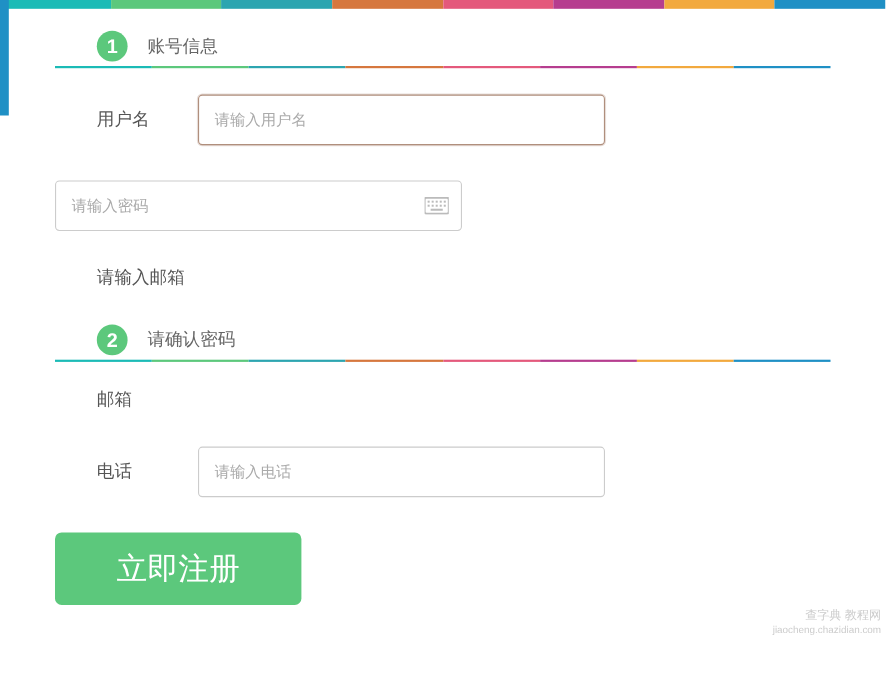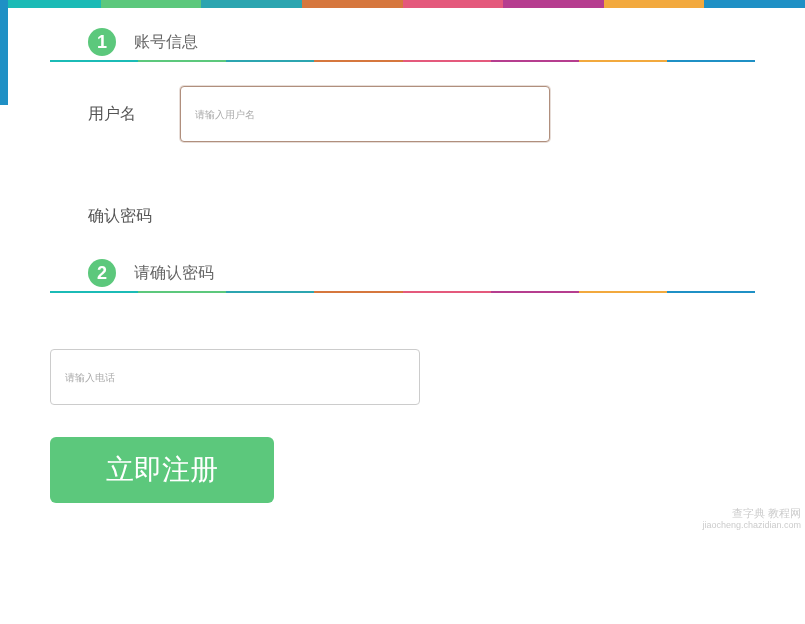"请输入用户名" .form-input { font-size: 10px -> 14px; height: 56px -> 46px }
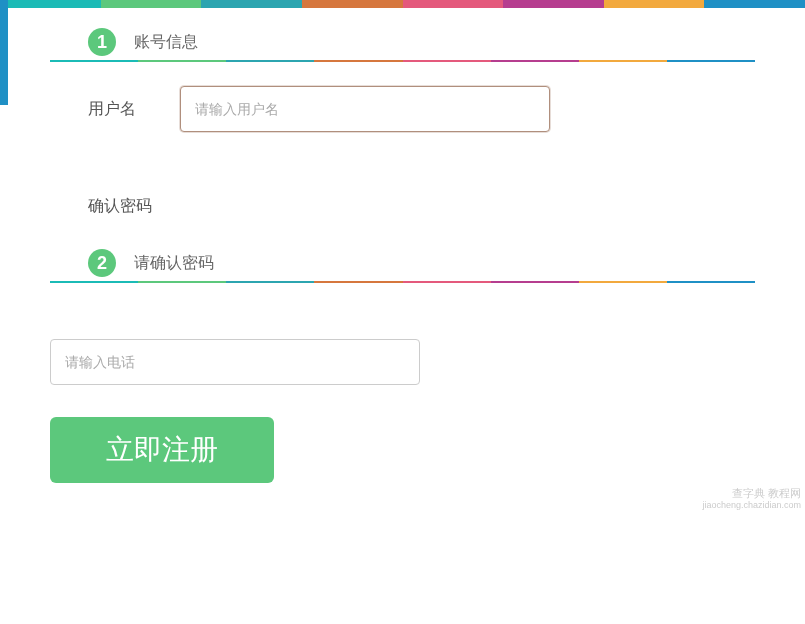"请输入密码" div.input-wrapper { html: none -> <div> <input> <svg> <rect></rect> <rect></rect> <rect></rect> <rect></rect> <rect></rect> <rect></rect> <rect></rect> <rect></rect> <rect></rect> <rect></rect> <rect></rect> <rect></rect> </svg> </div> }
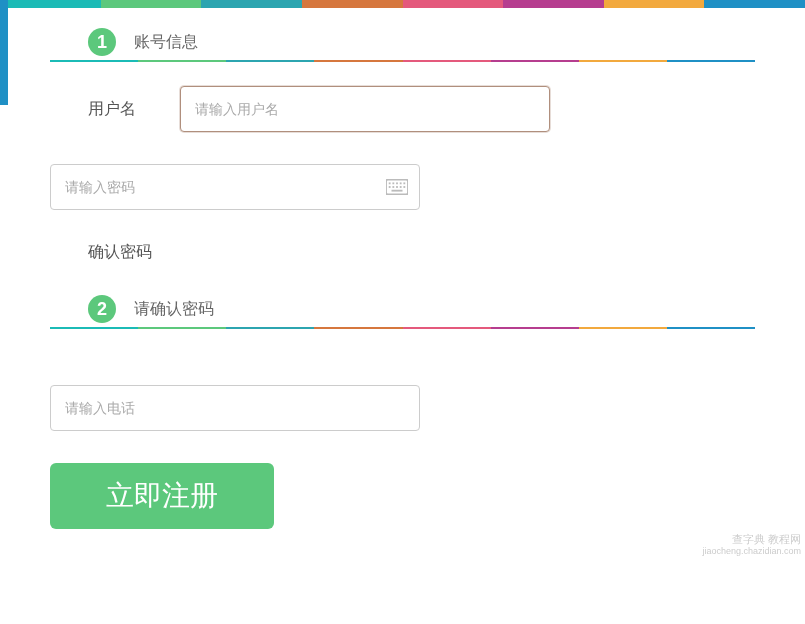"确认密码" div.form-label { text: 确认密码 -> 请输入邮箱 }
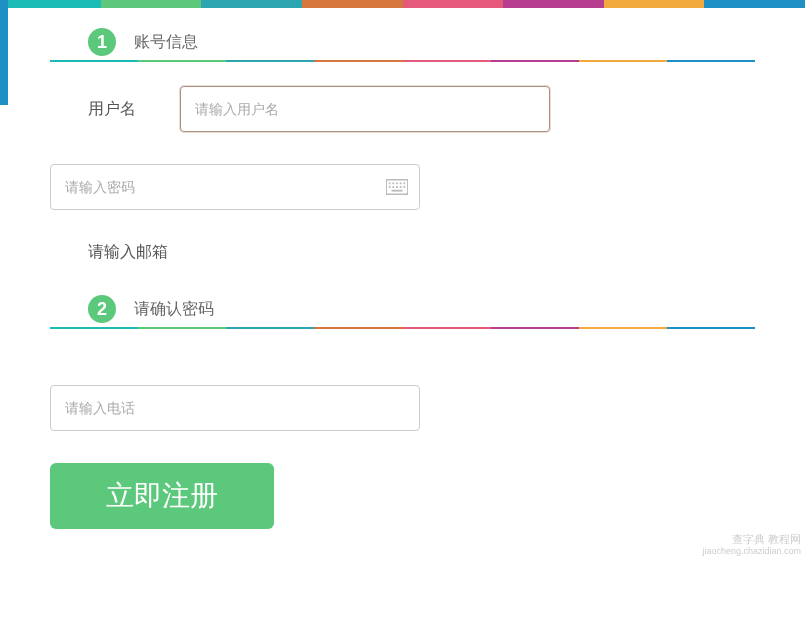"邮箱" div.form-label { html: none -> <div>邮箱</div> }
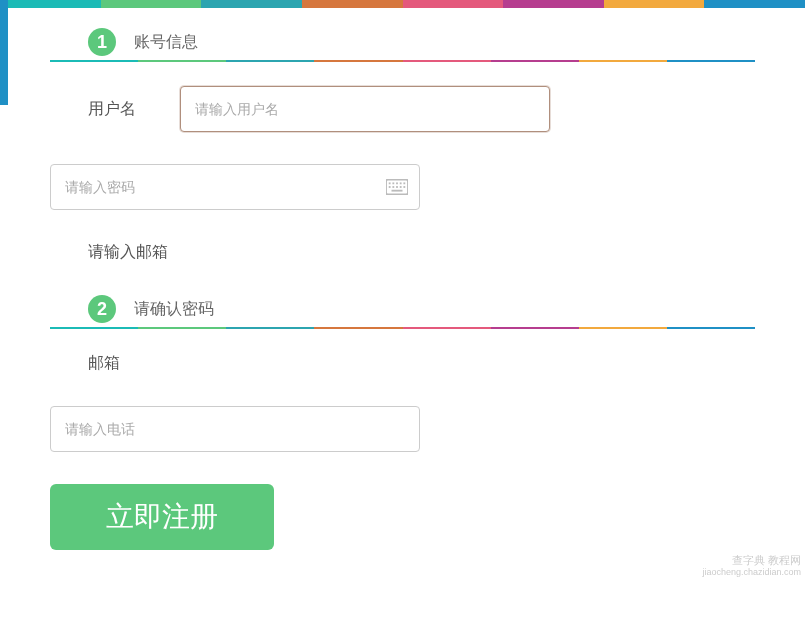"电话" div.form-label { html: none -> <div>电话</div> }
